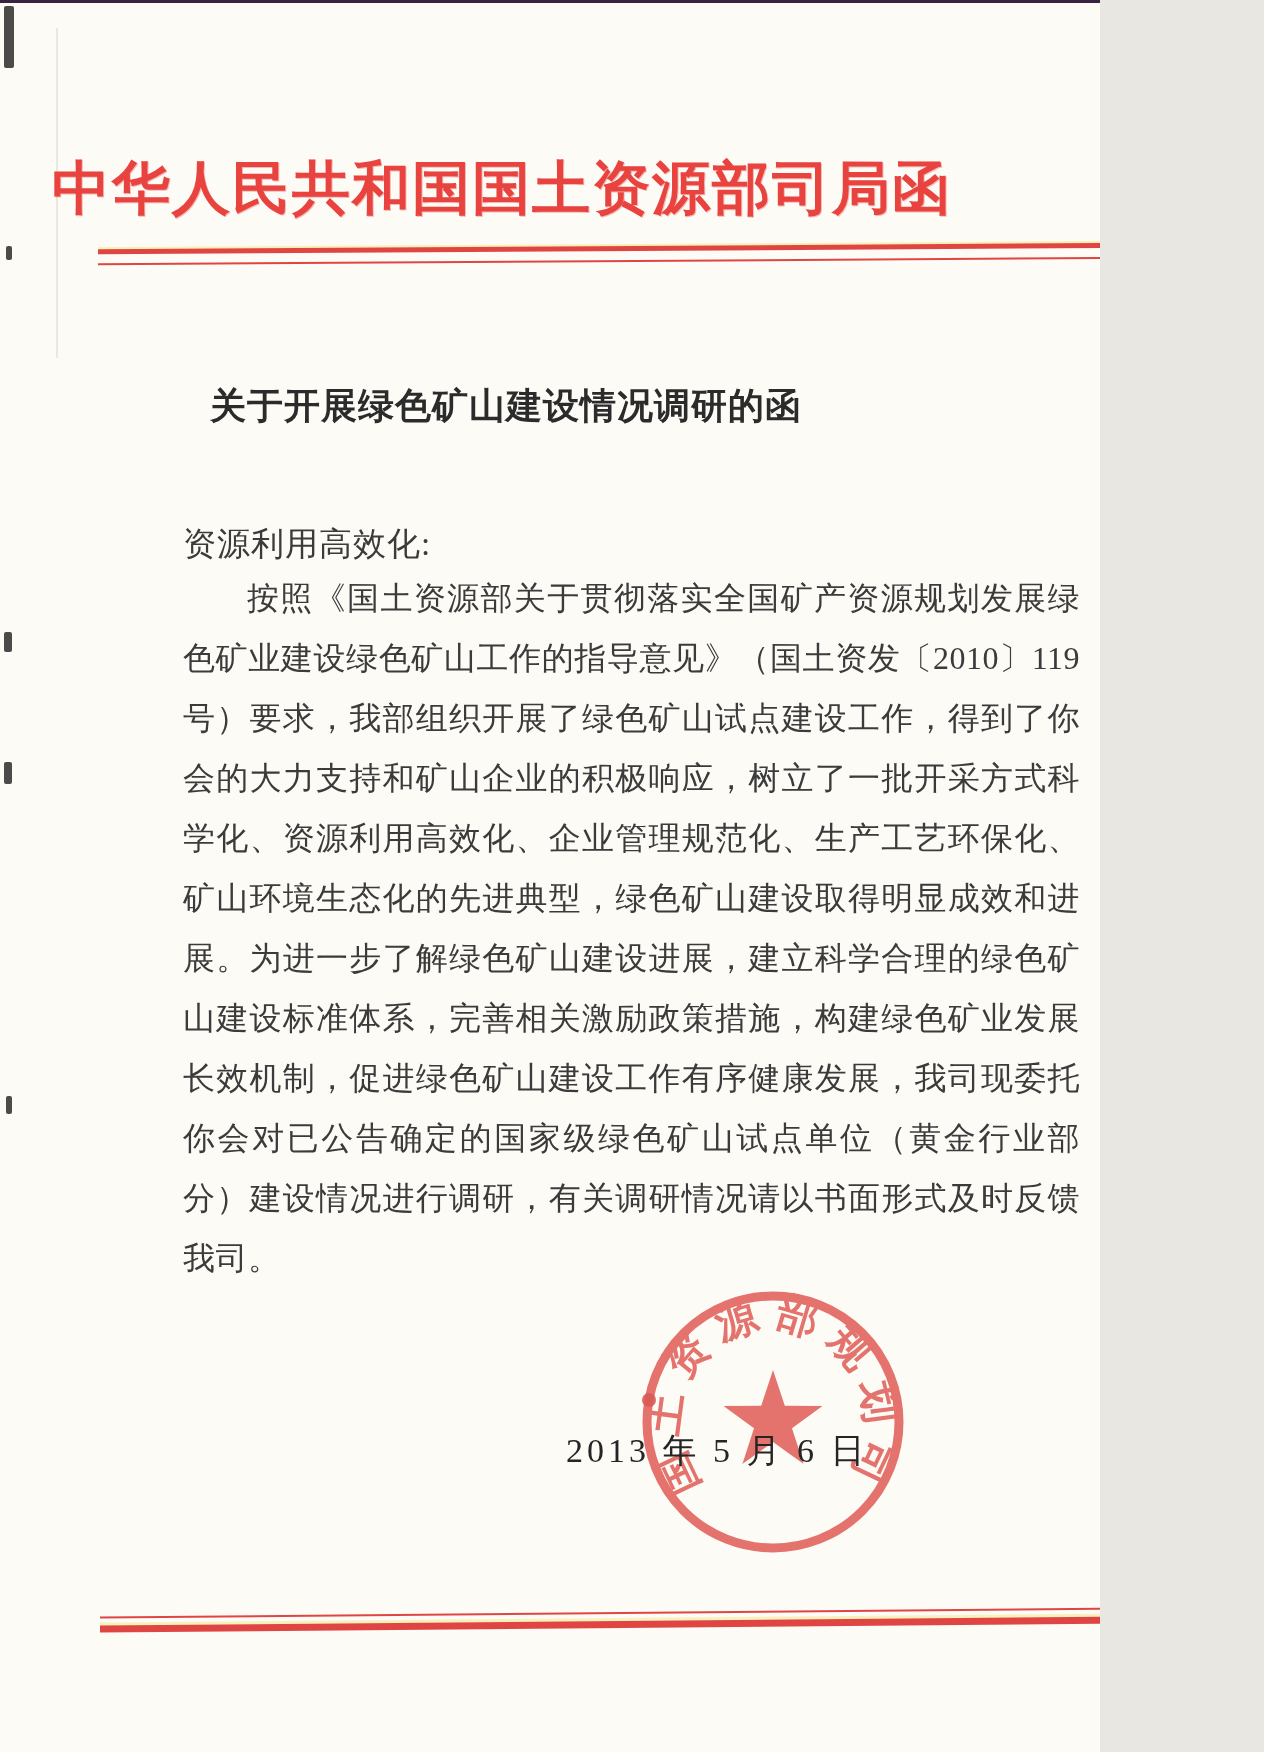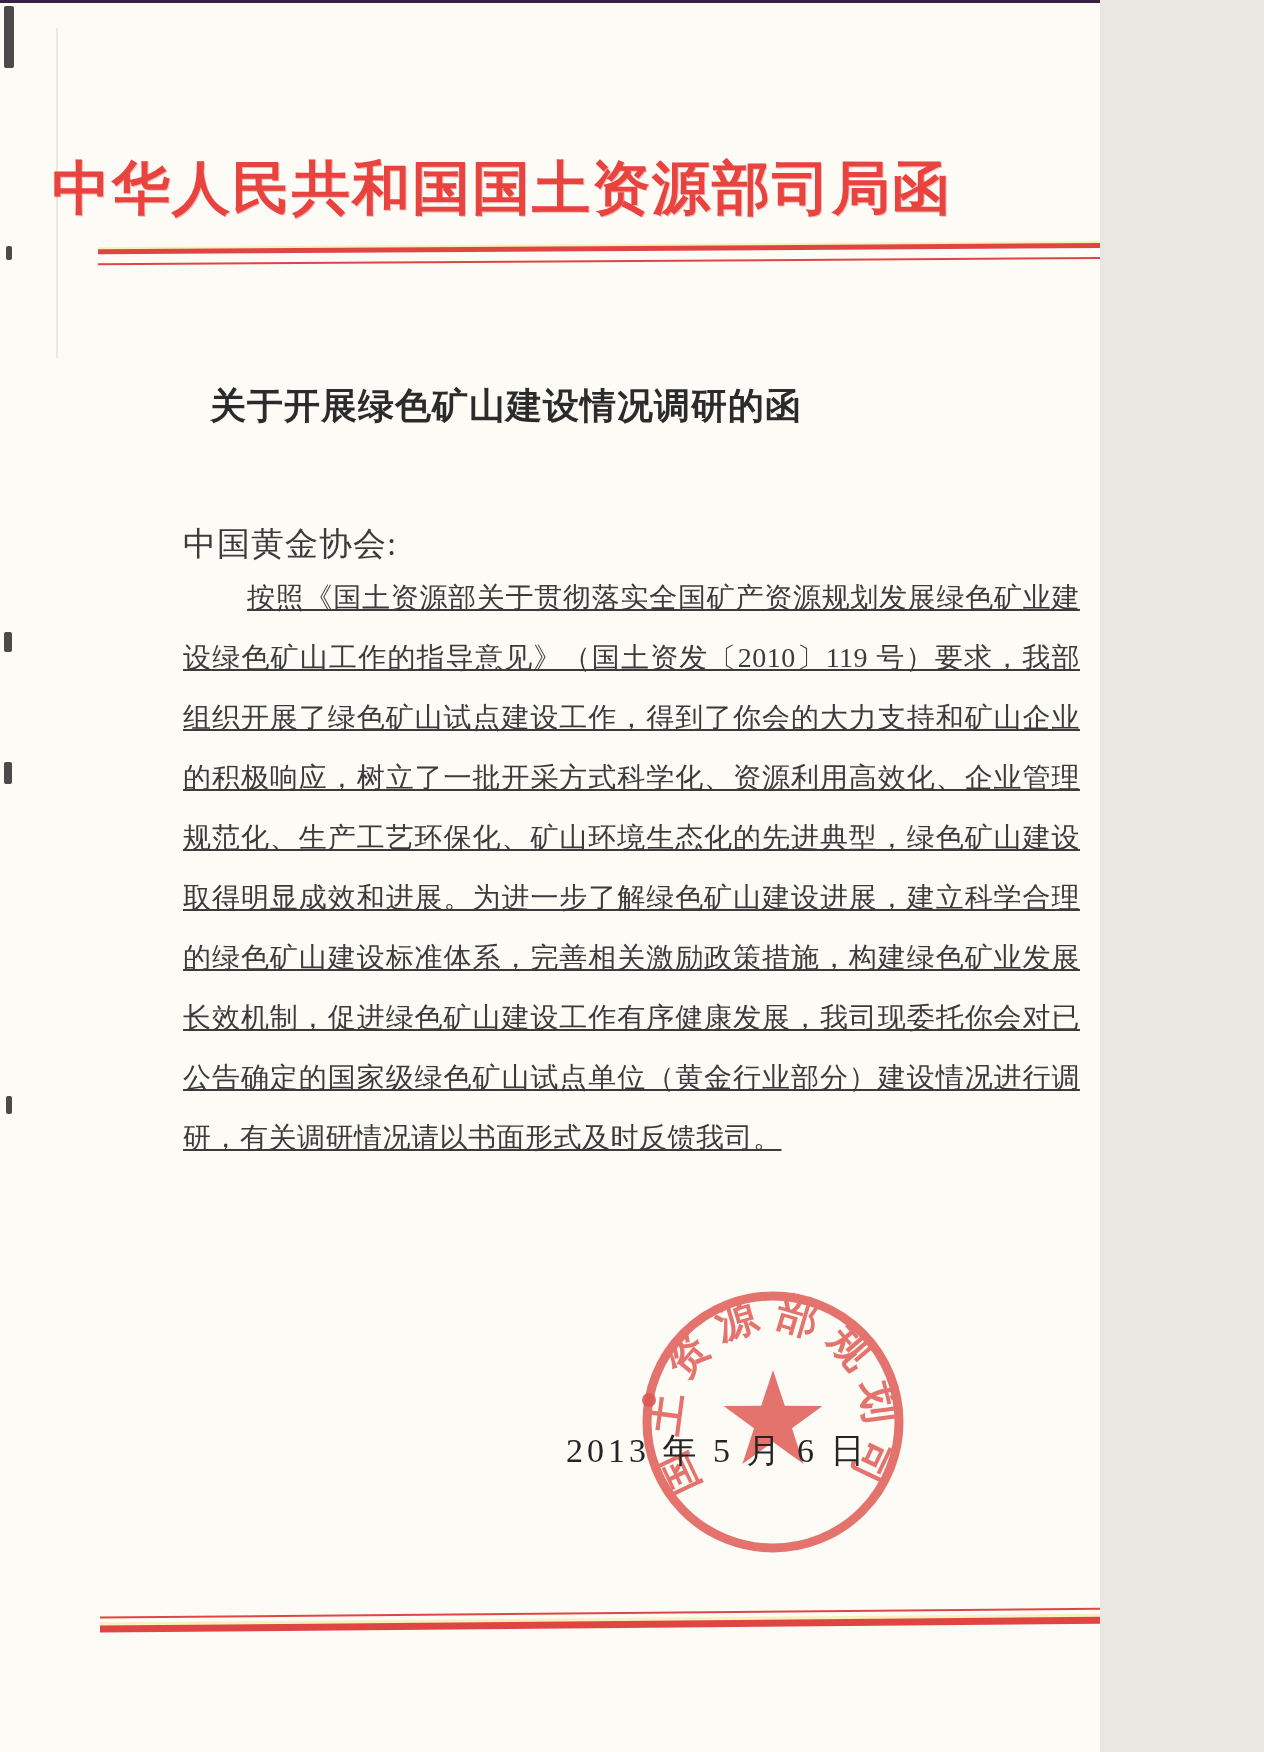"中国黄金协会:" p.salutation { text: 中国黄金协会 -> 资源利用高效化 }
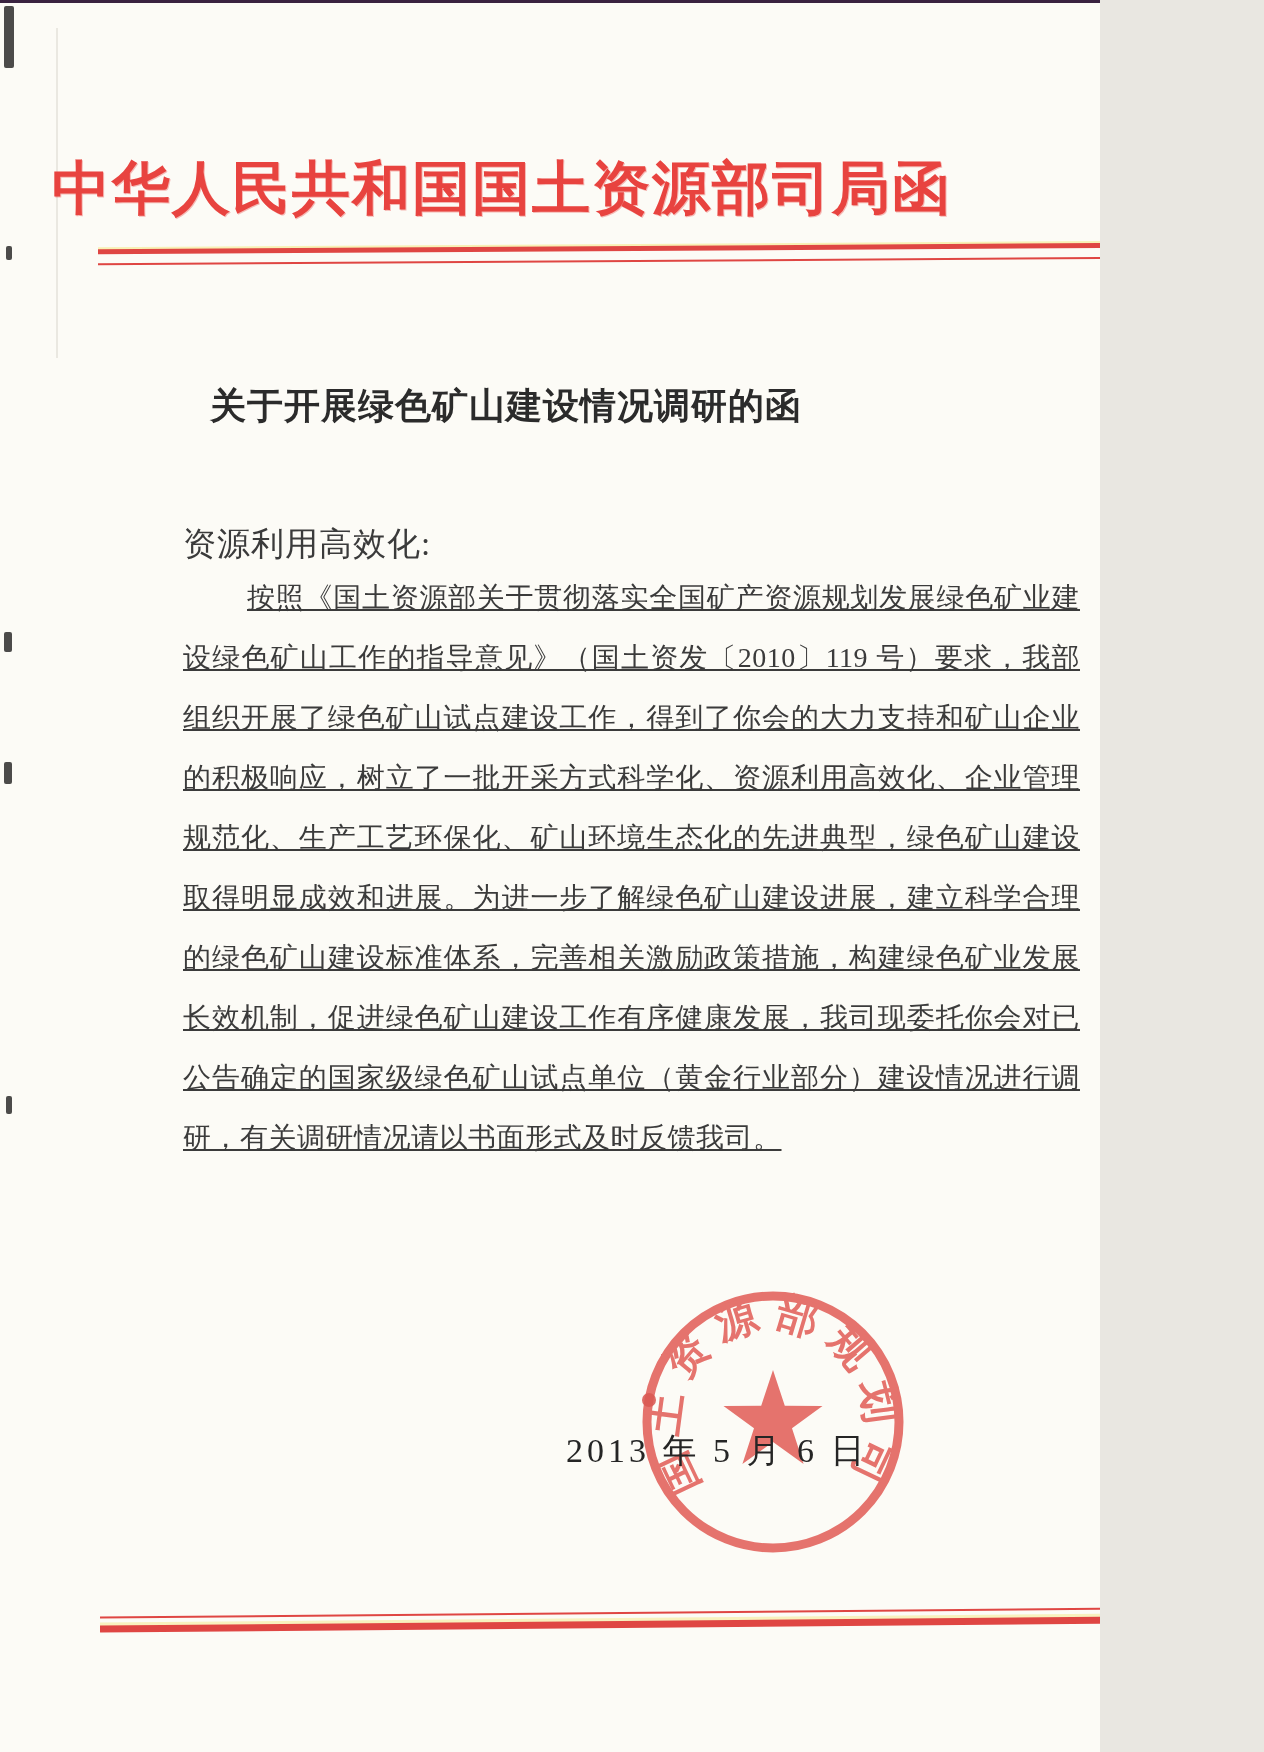"按照《国土资源部关于贯彻落实全国矿产资源规划发展绿色矿业建设绿色矿山工作的指导意" .body-text { font-size: 28px -> 32px; text-decoration: underline -> none }
